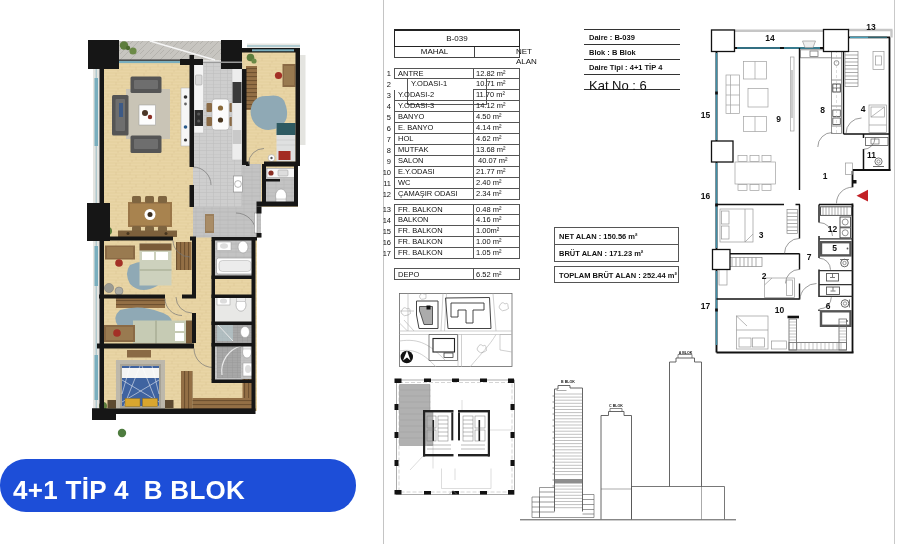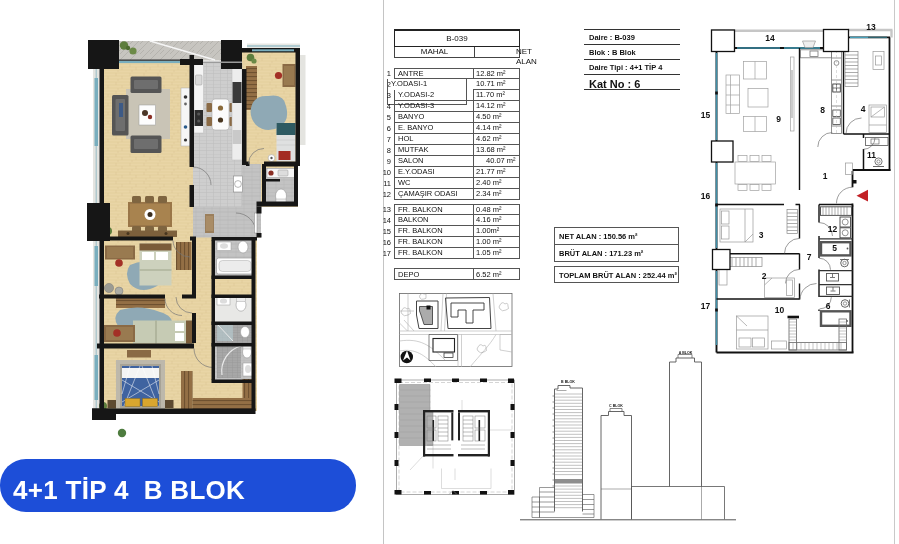"Y.ODASI-1" div.cell { left: 387px -> 407px }
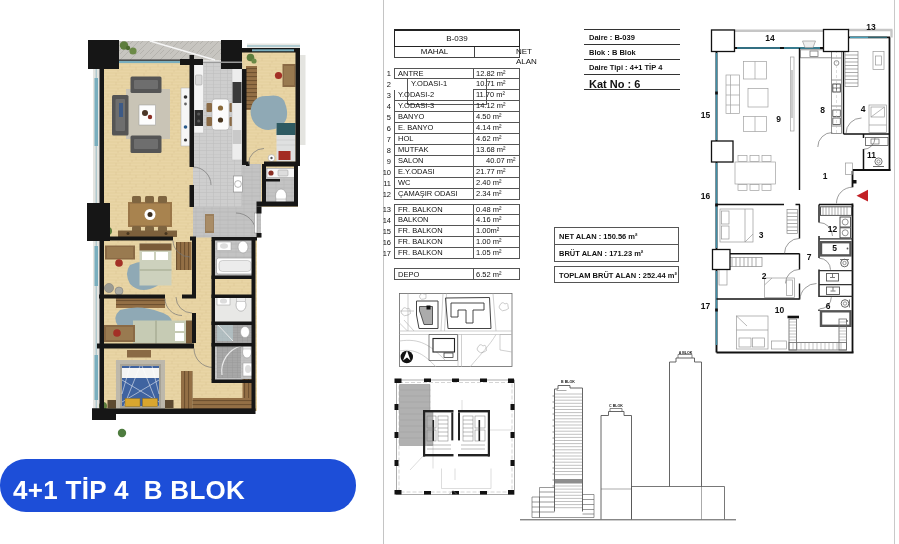"Kat No : 6" div { font-size: 11px -> 13px; font-weight: bold -> normal }
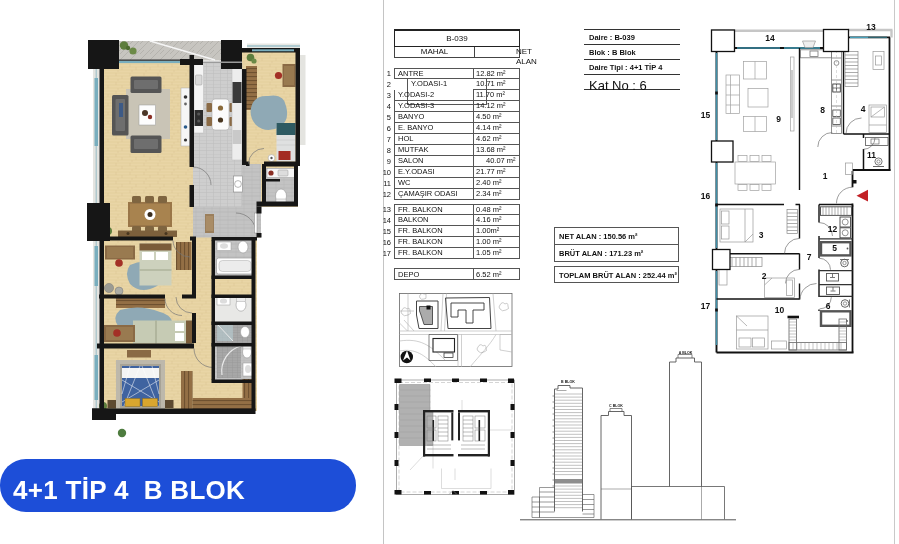"40.07 m²" div.cell { padding-left: 13px -> 5px }
